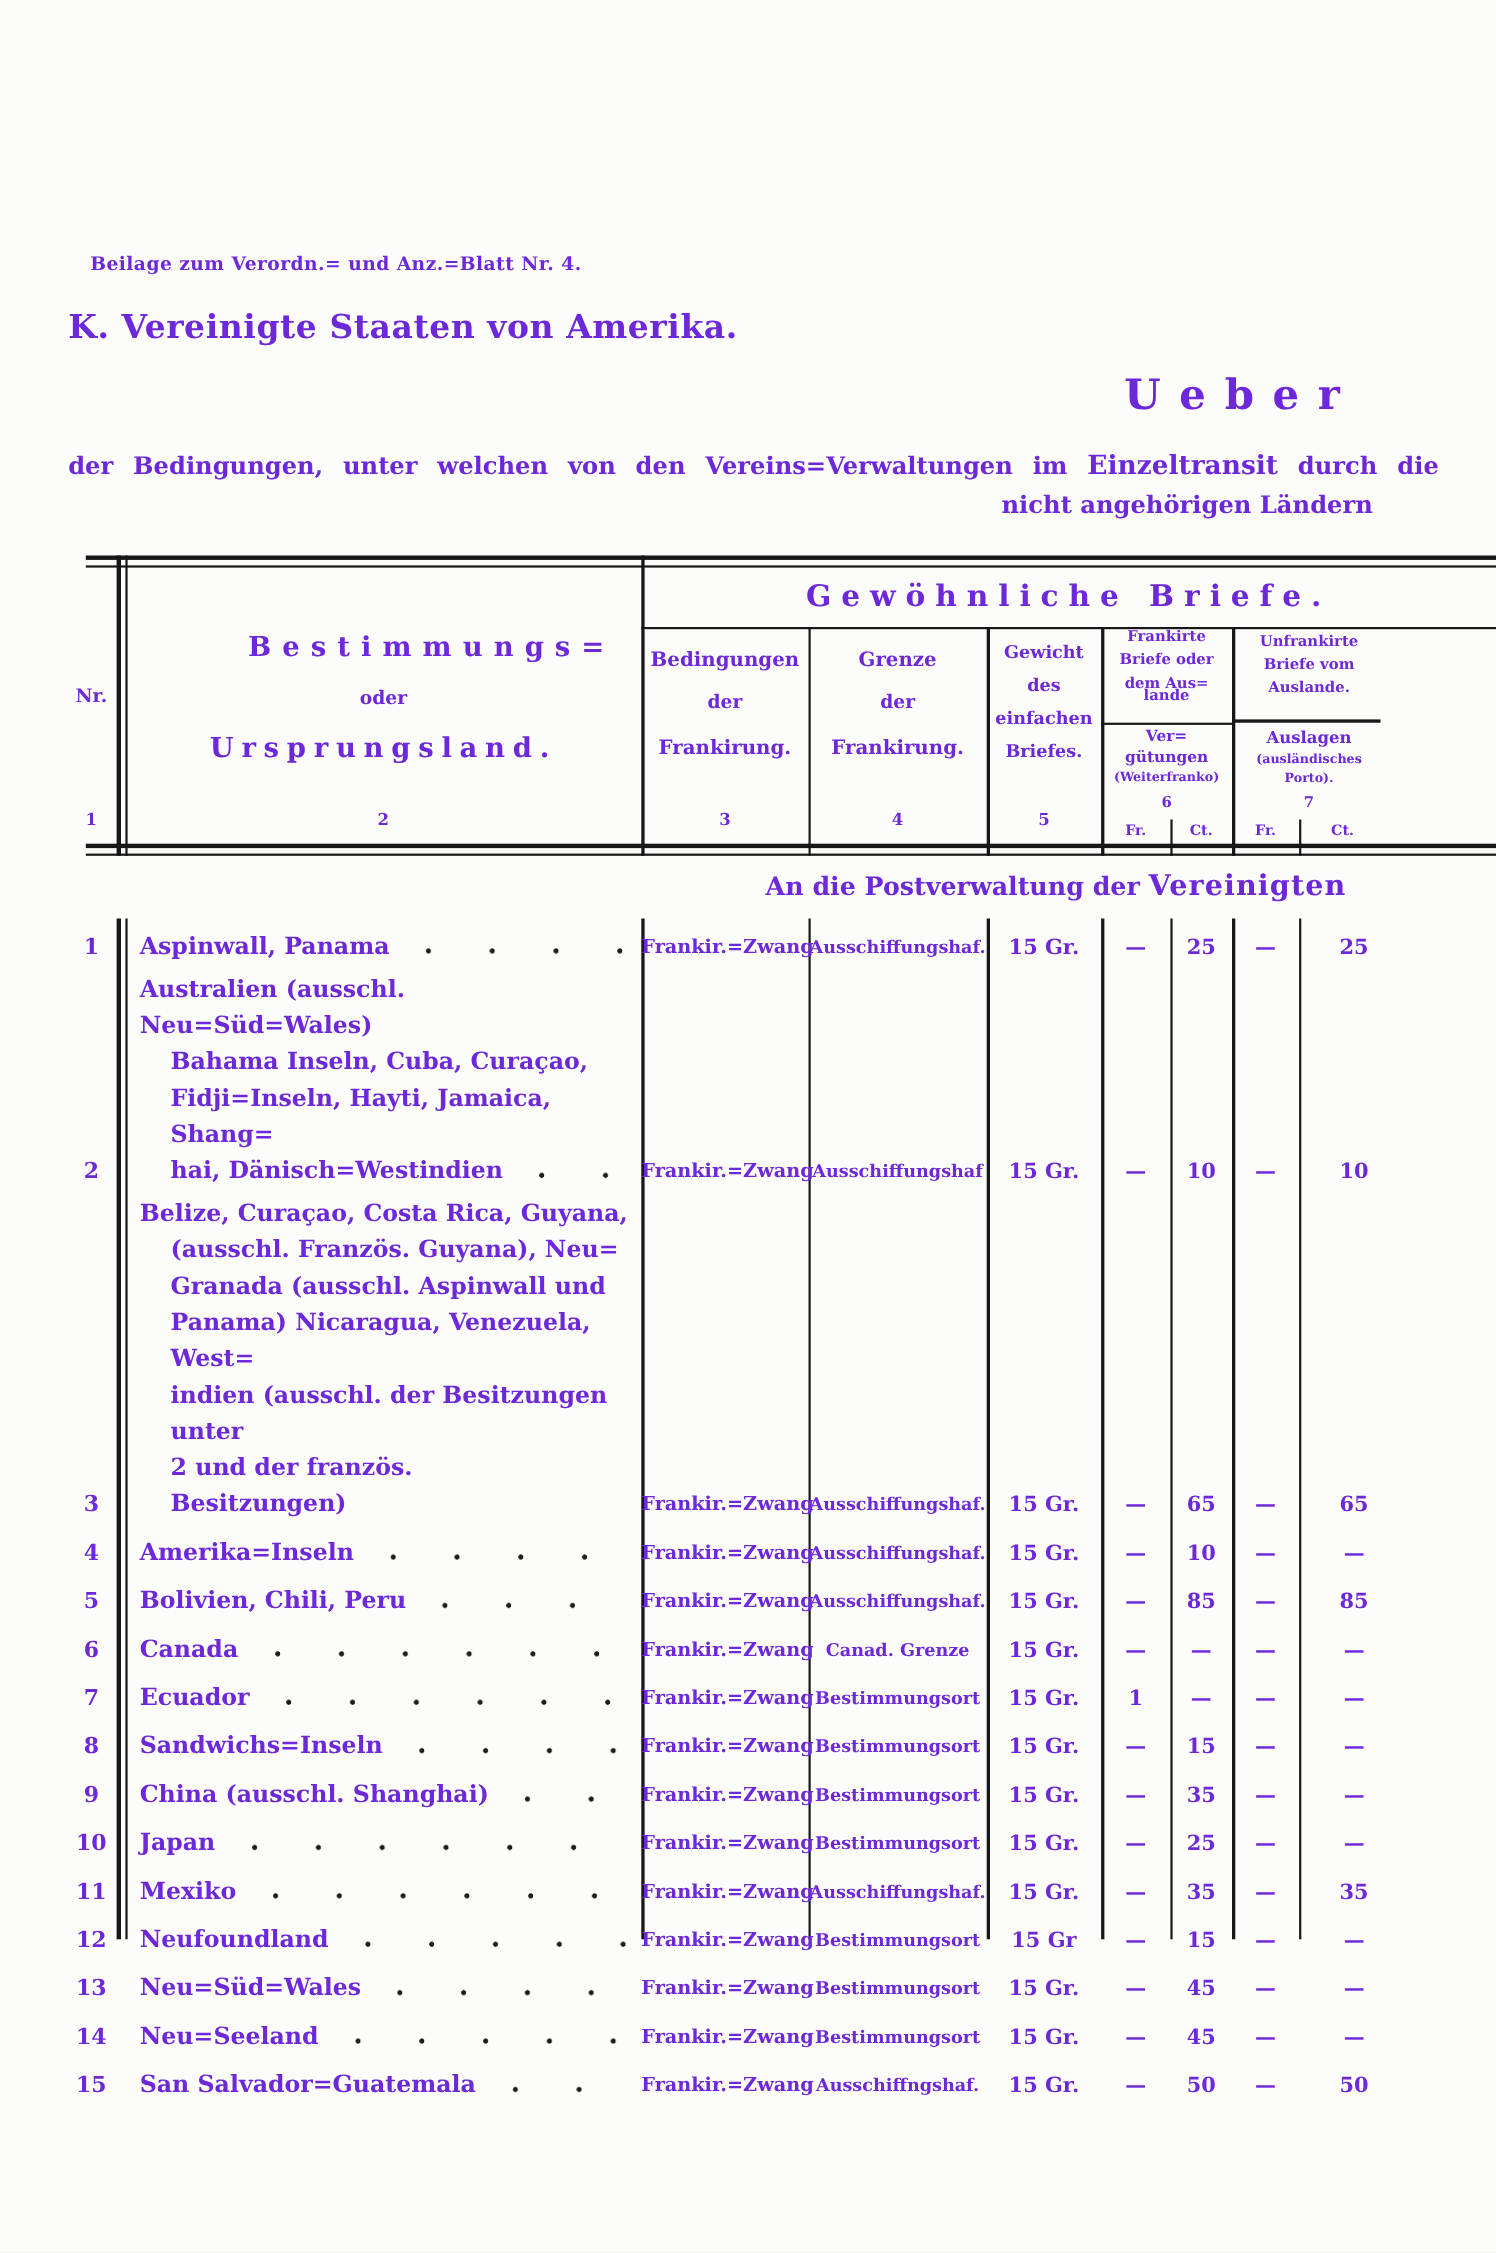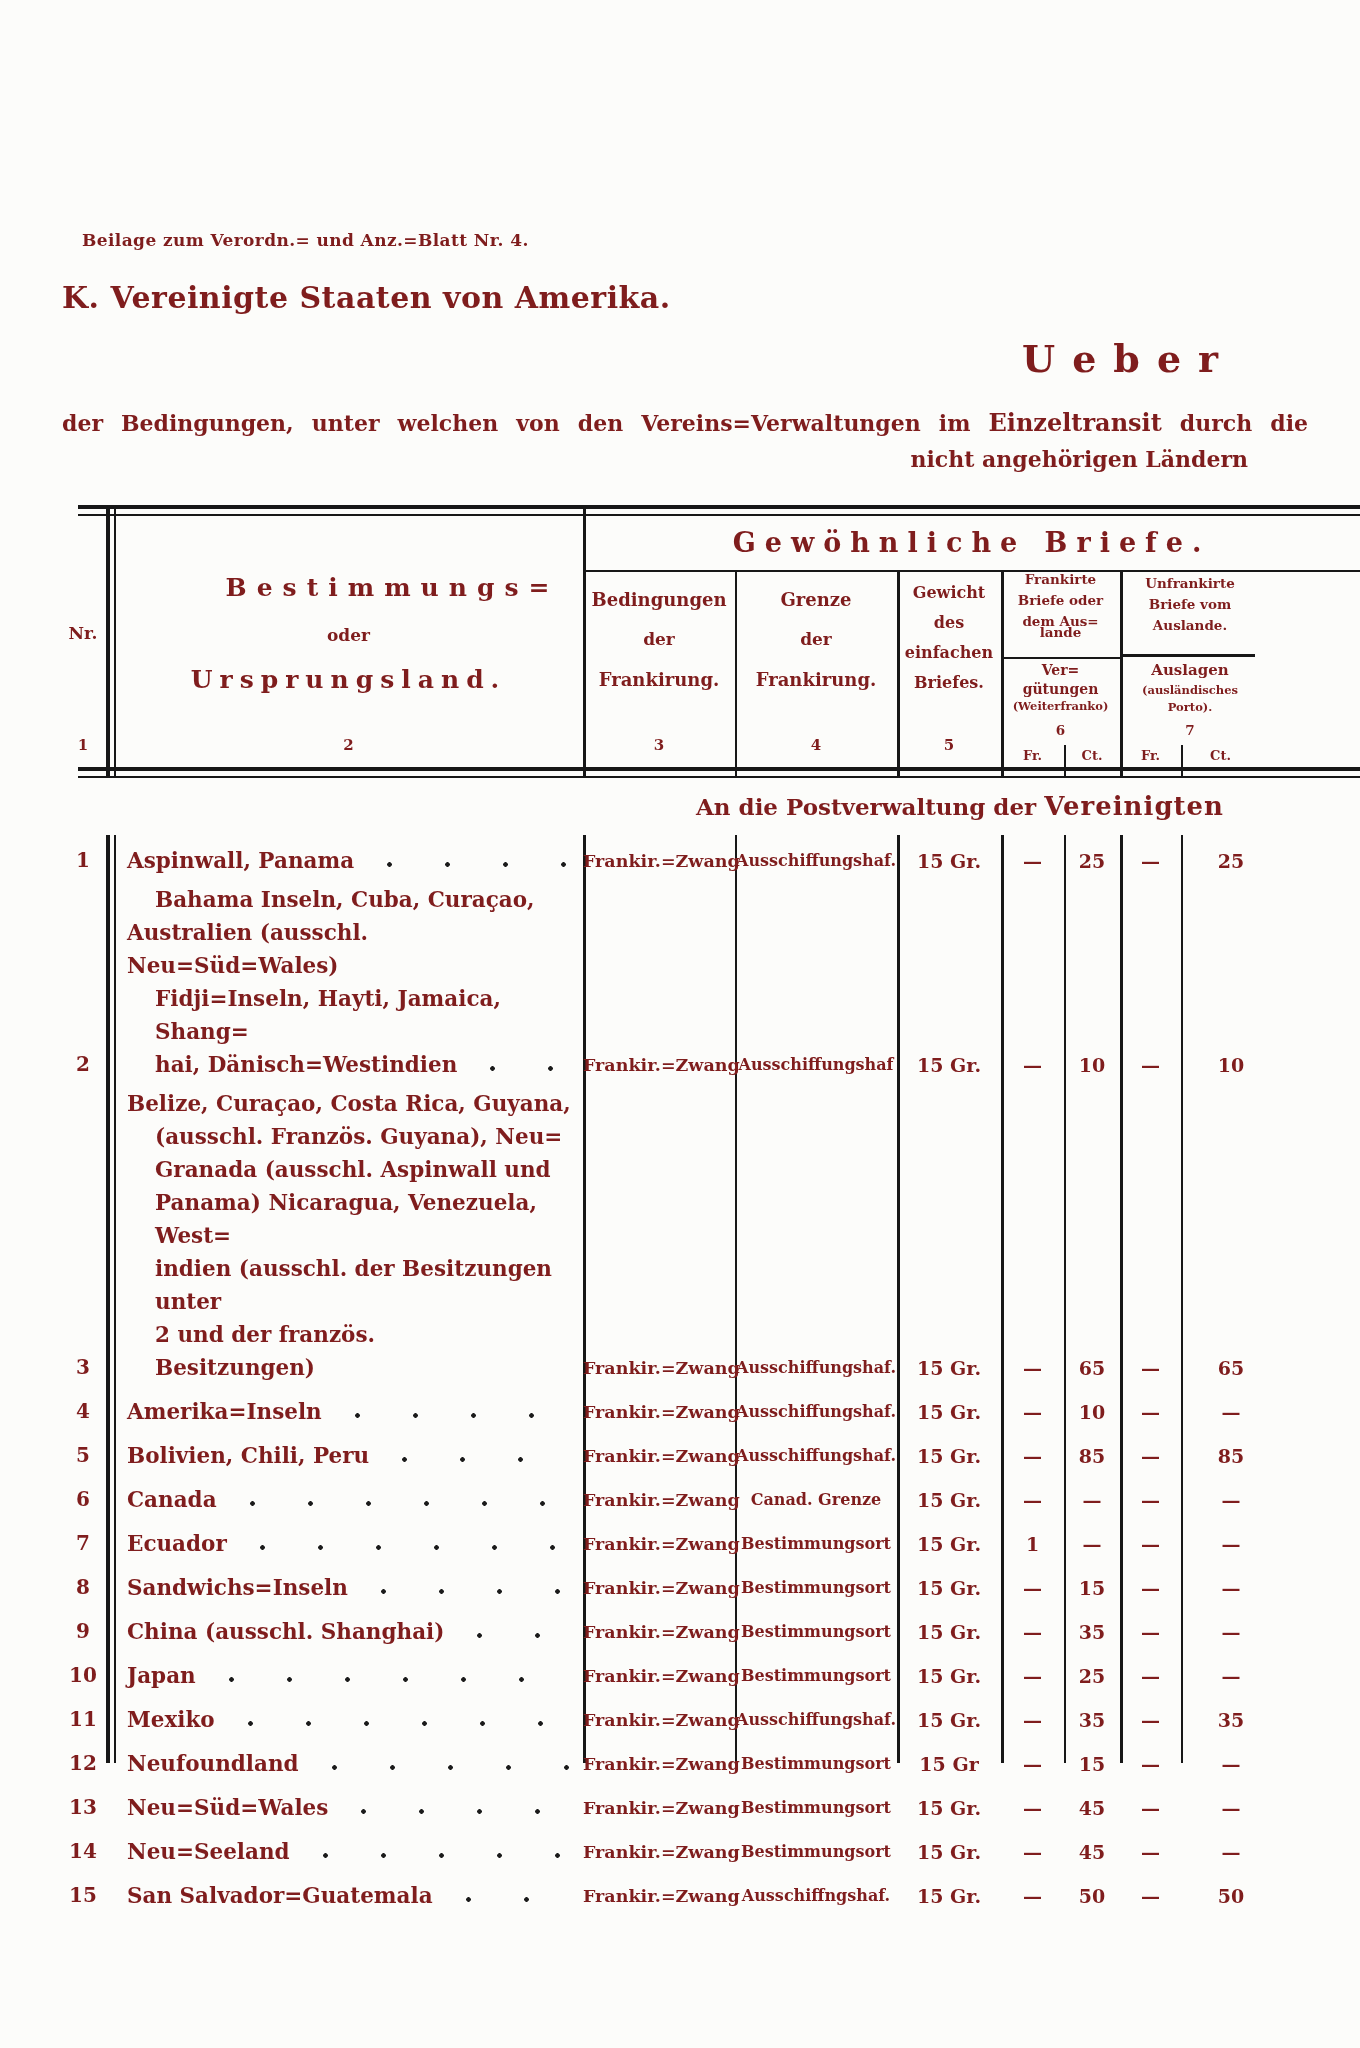"Beilage zum Verordn.= und Anz.=Blatt" .page { color: #7f1d1d -> #6d28d9 }
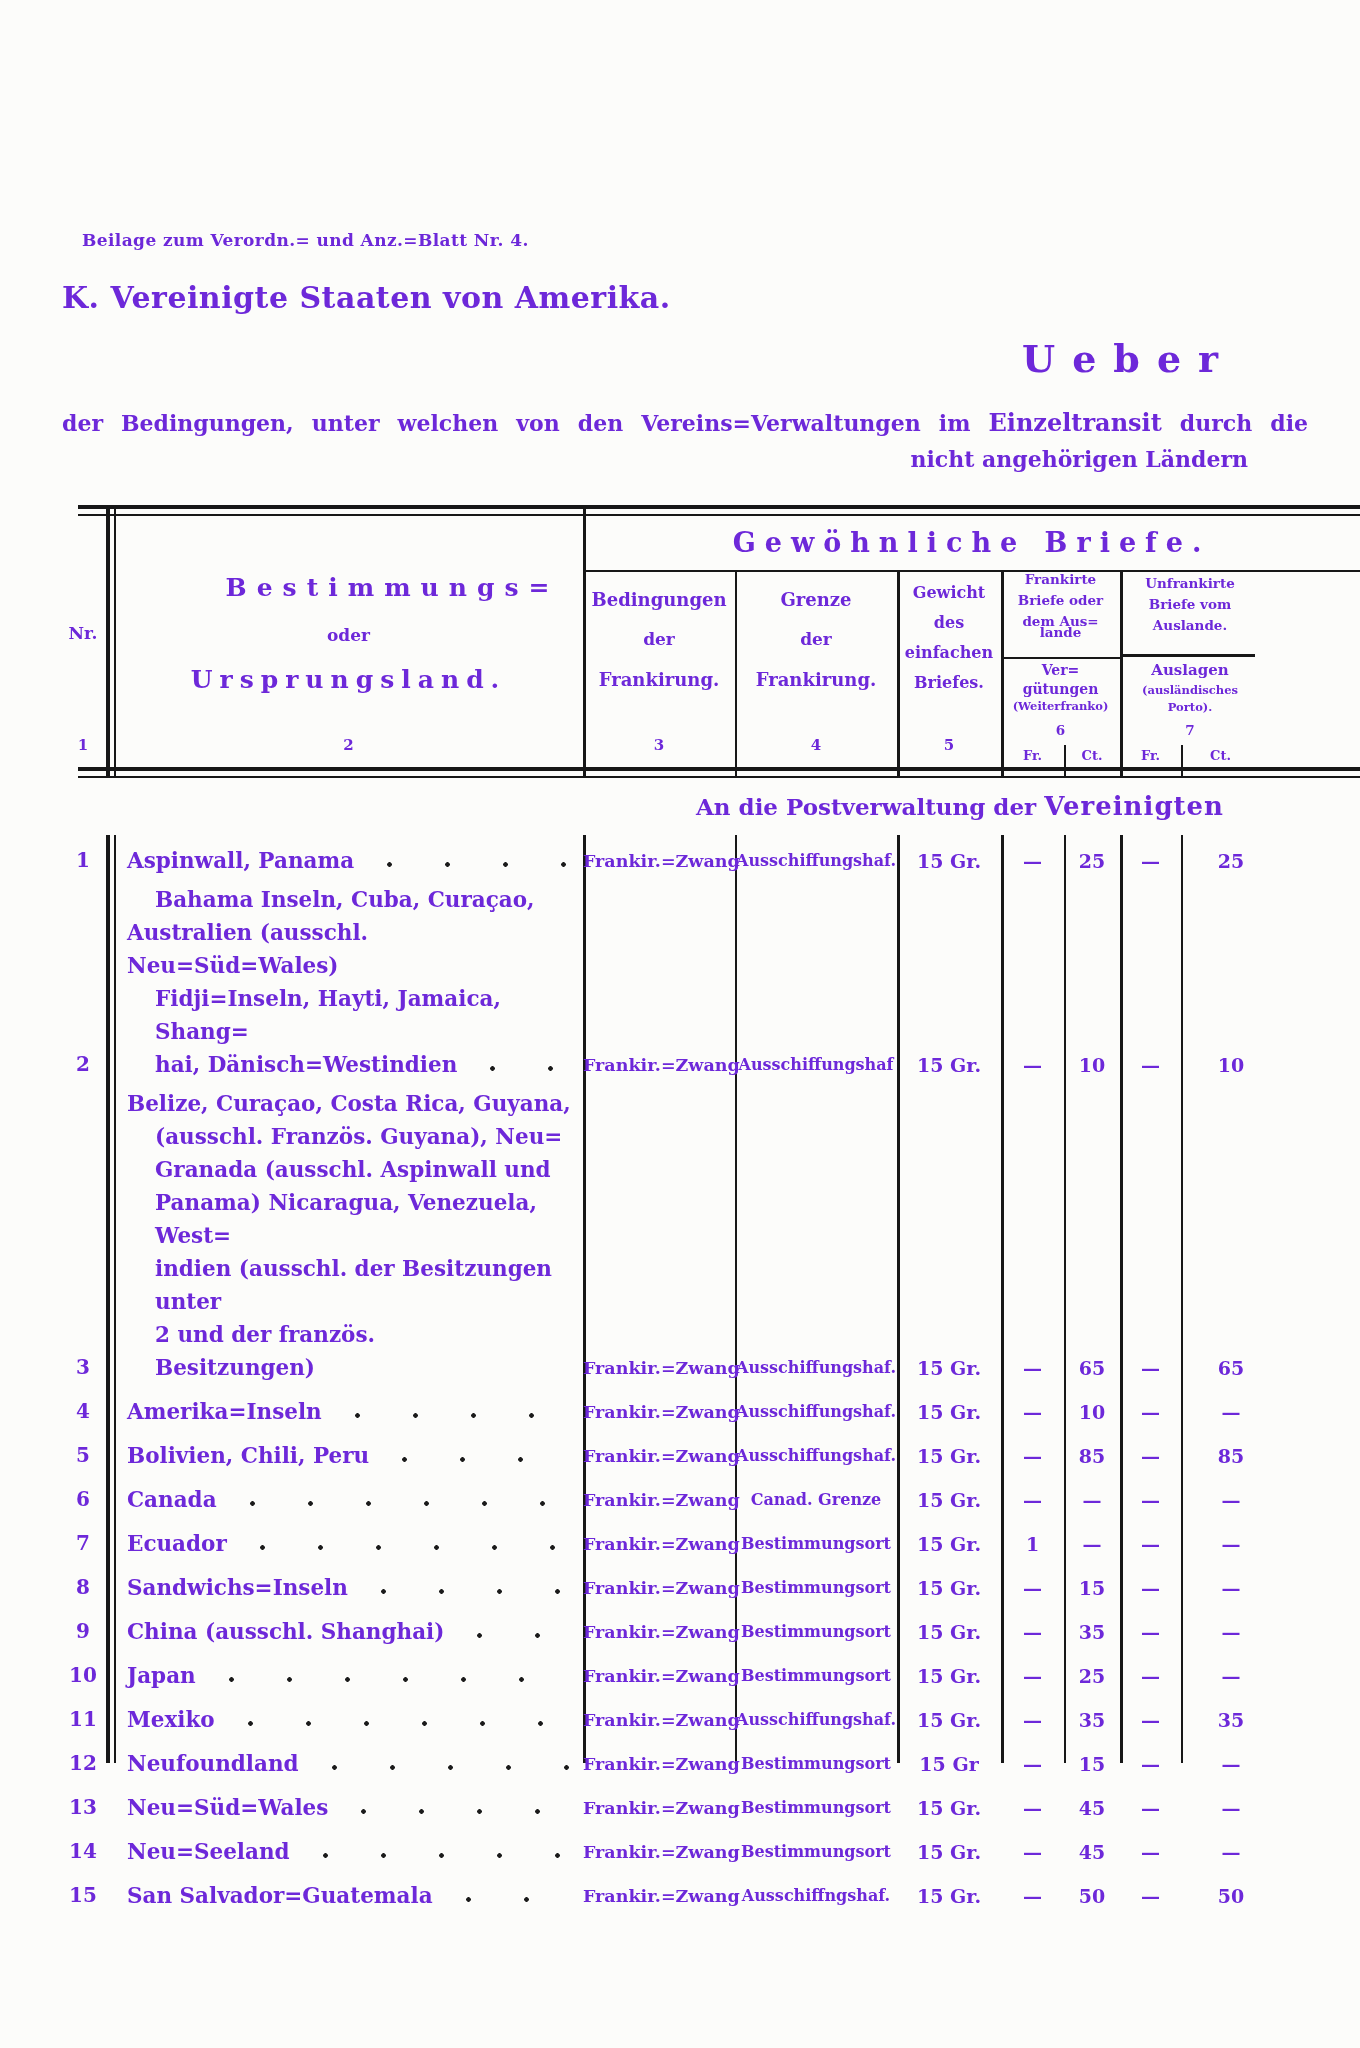"Bahama Inseln, Cuba, Curaçao," div.land-line { order: before "Australien (ausschl. Neu=Süd=Wales)" -> after "Australien (ausschl. Neu=Süd=Wales)" }
